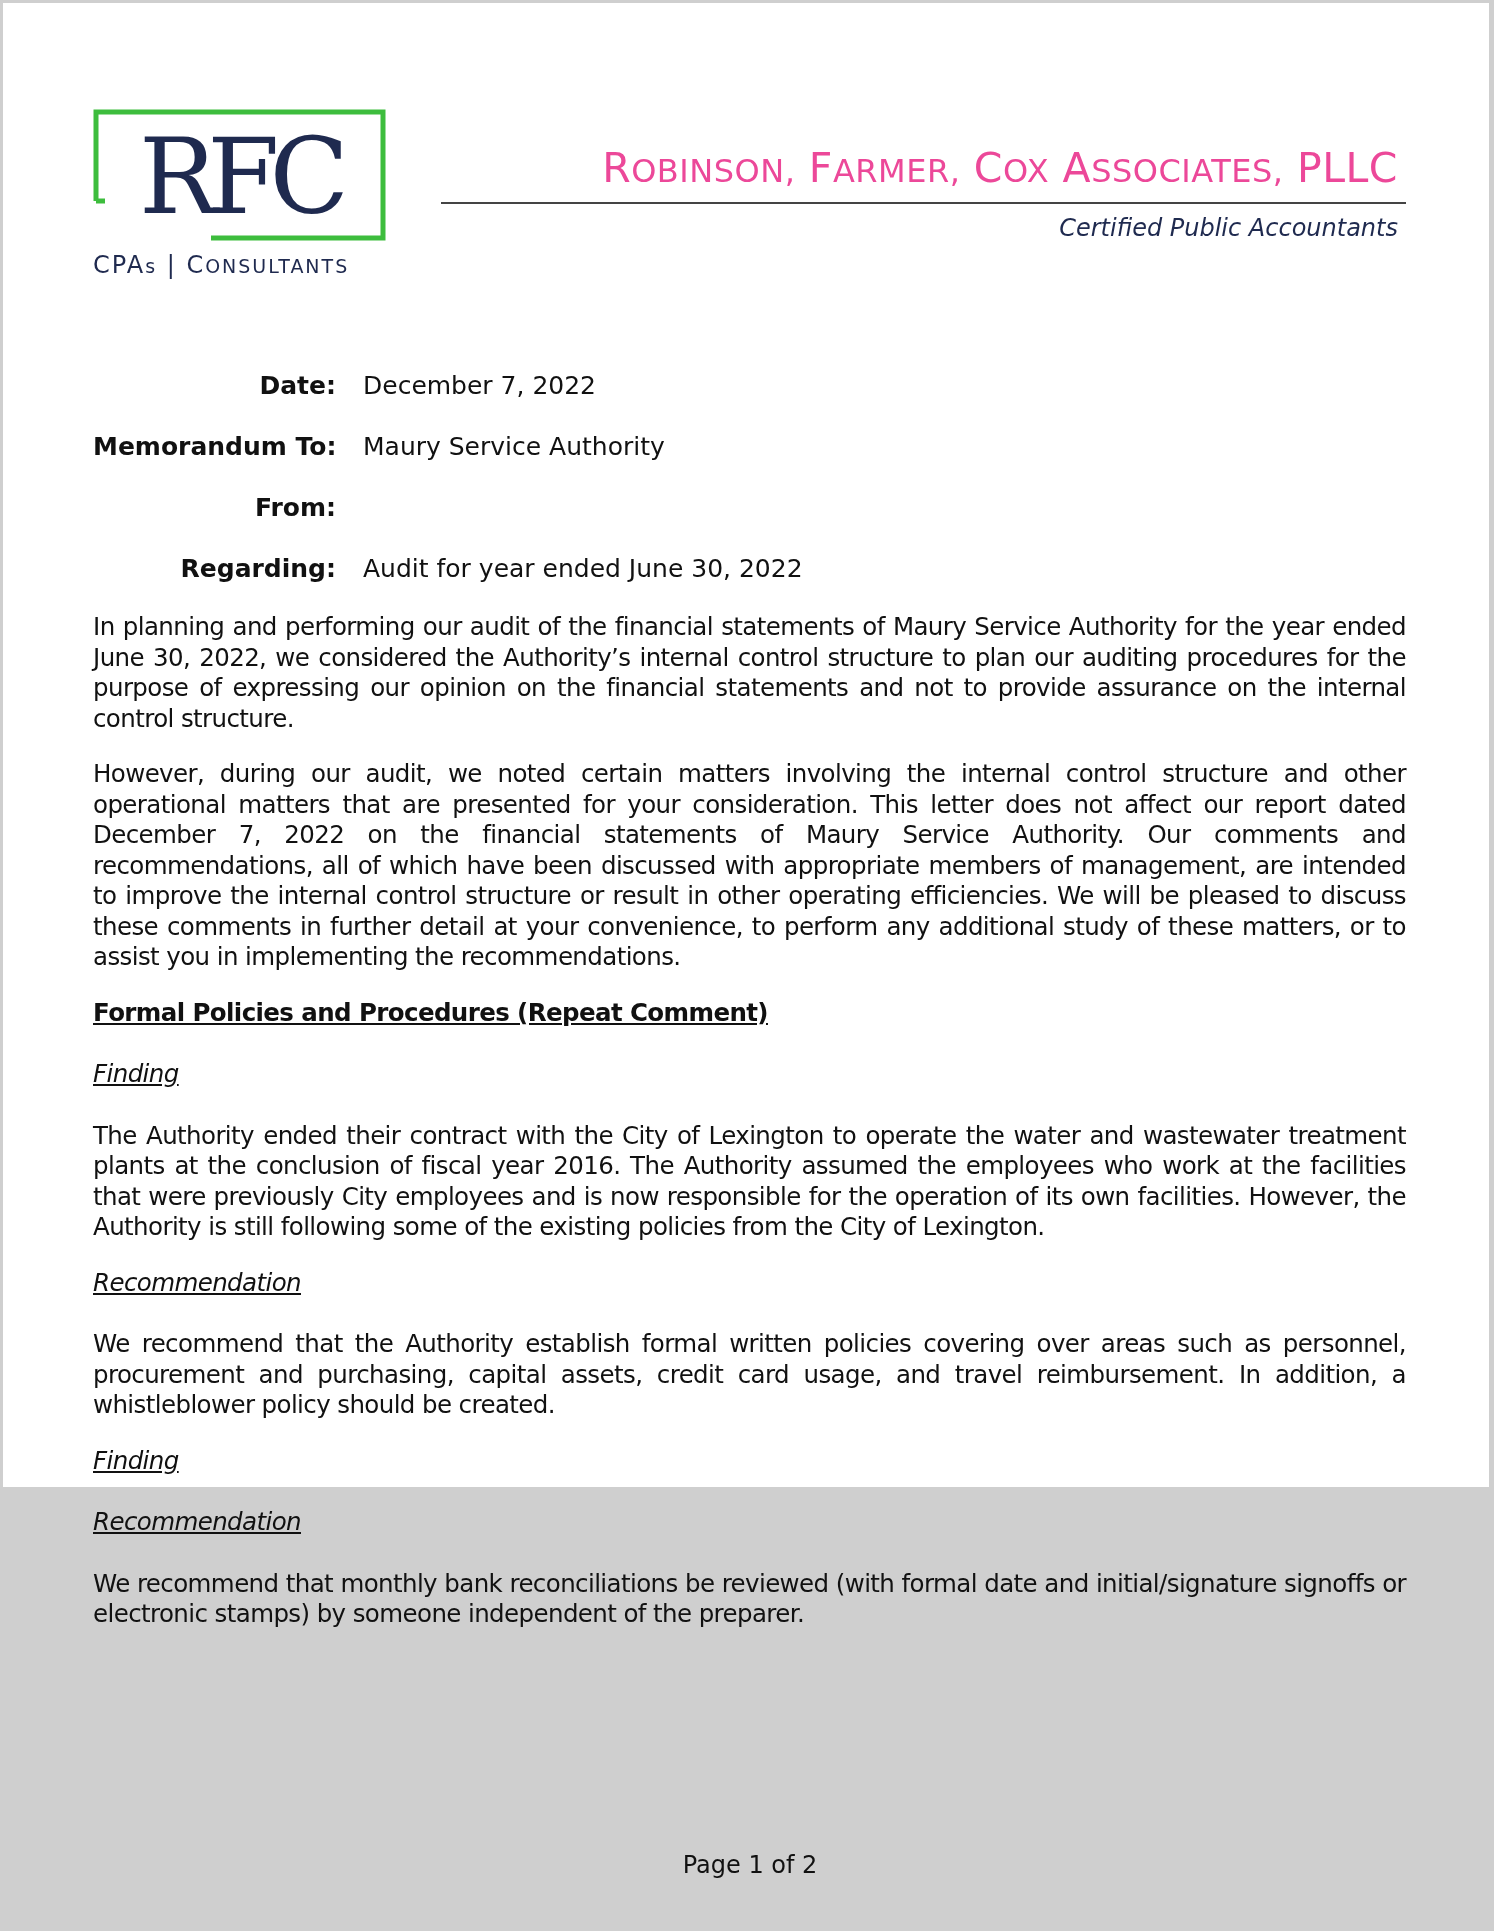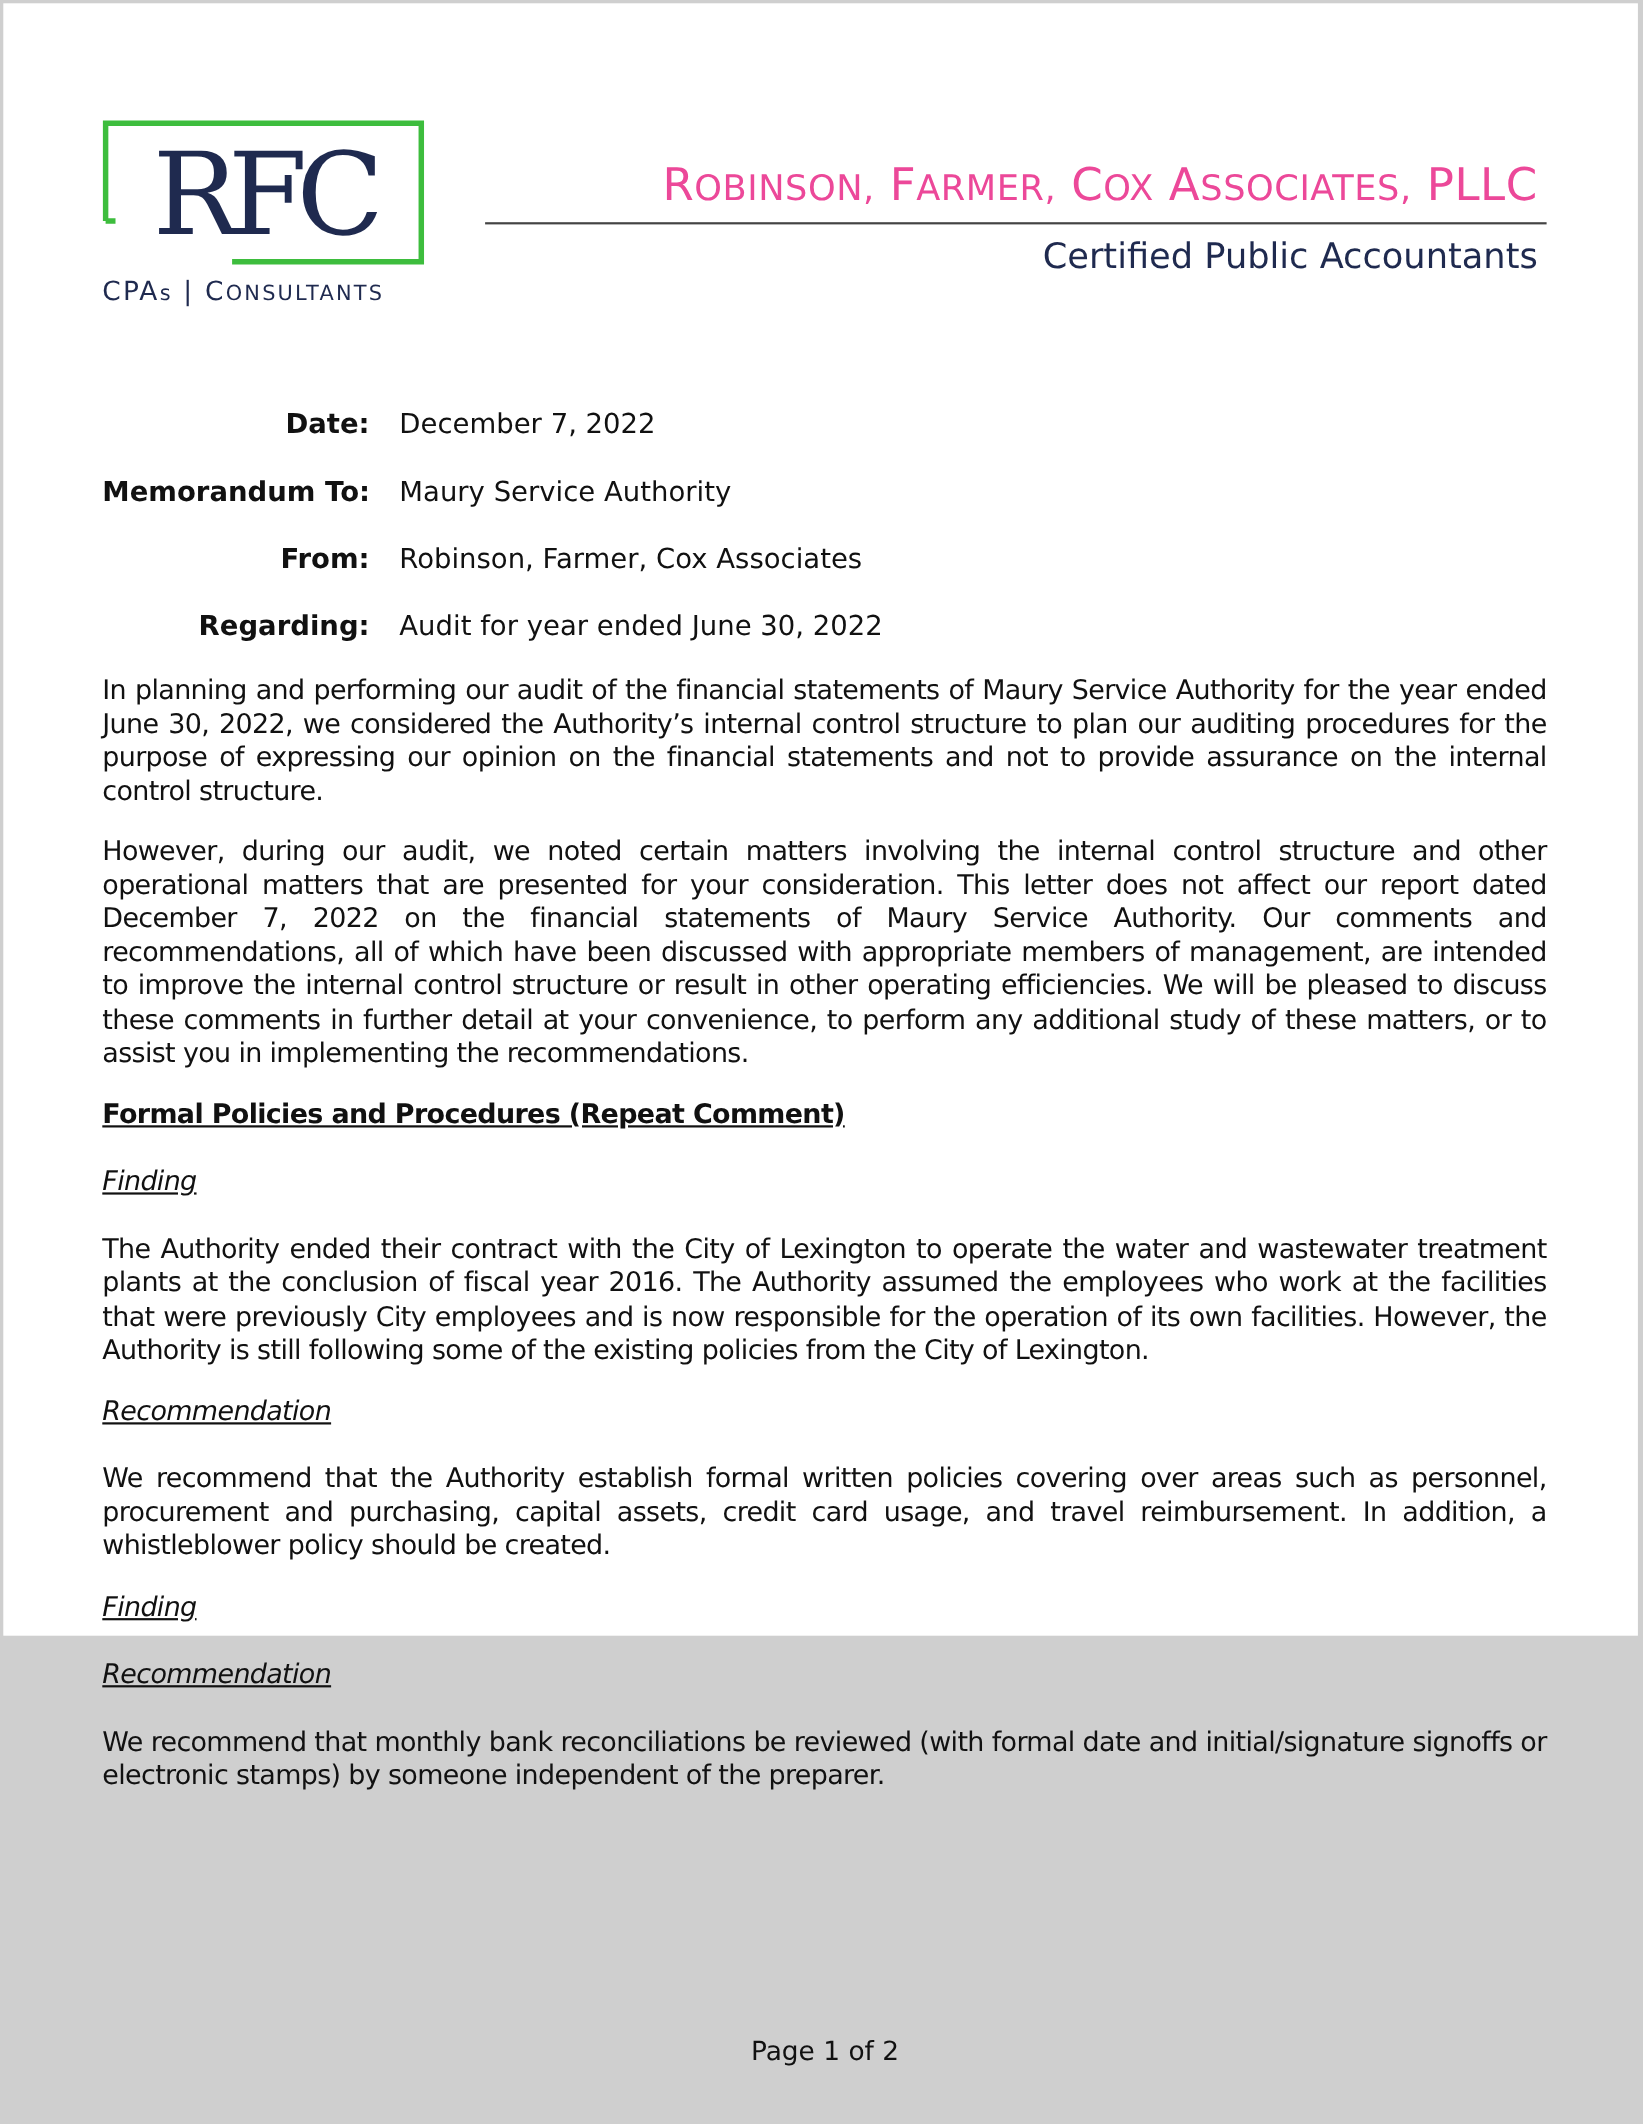"Certified Public Accountants" .firm-tagline { font-size: 32px -> 24px; font-style: none -> italic }
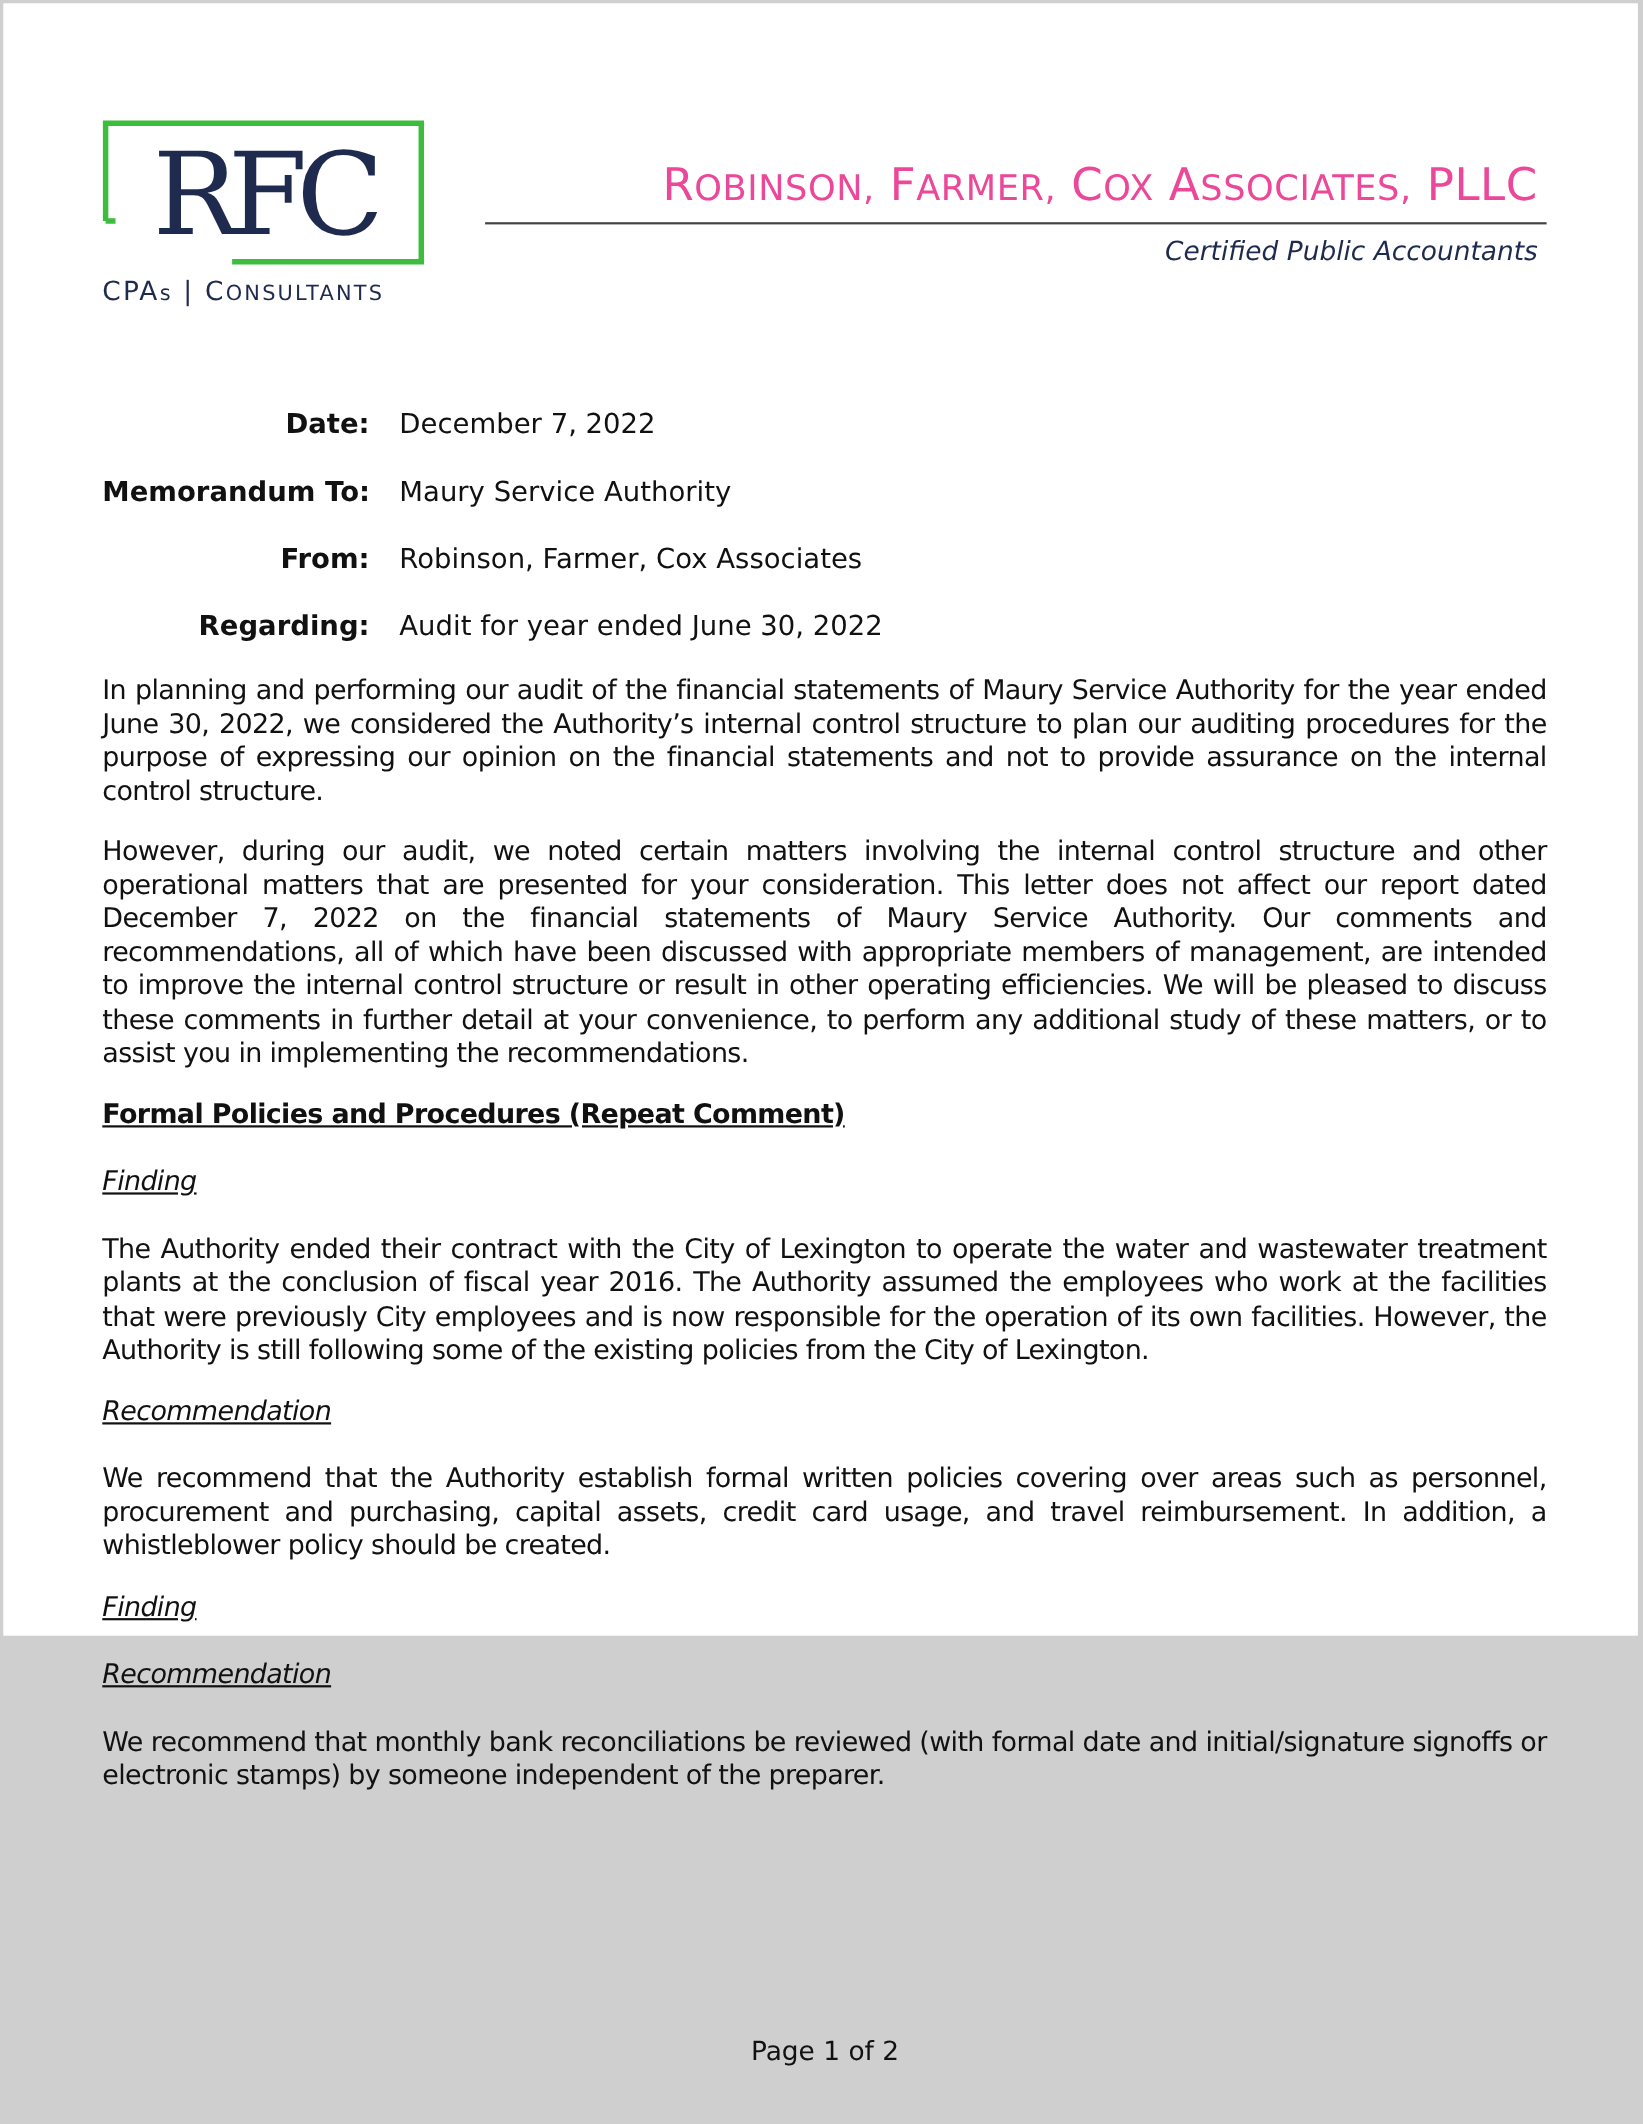"Robinson, Farmer, Cox Associates" div.memo-value { html: <div>Robinson, Farmer, Cox Associates</div> -> none }
